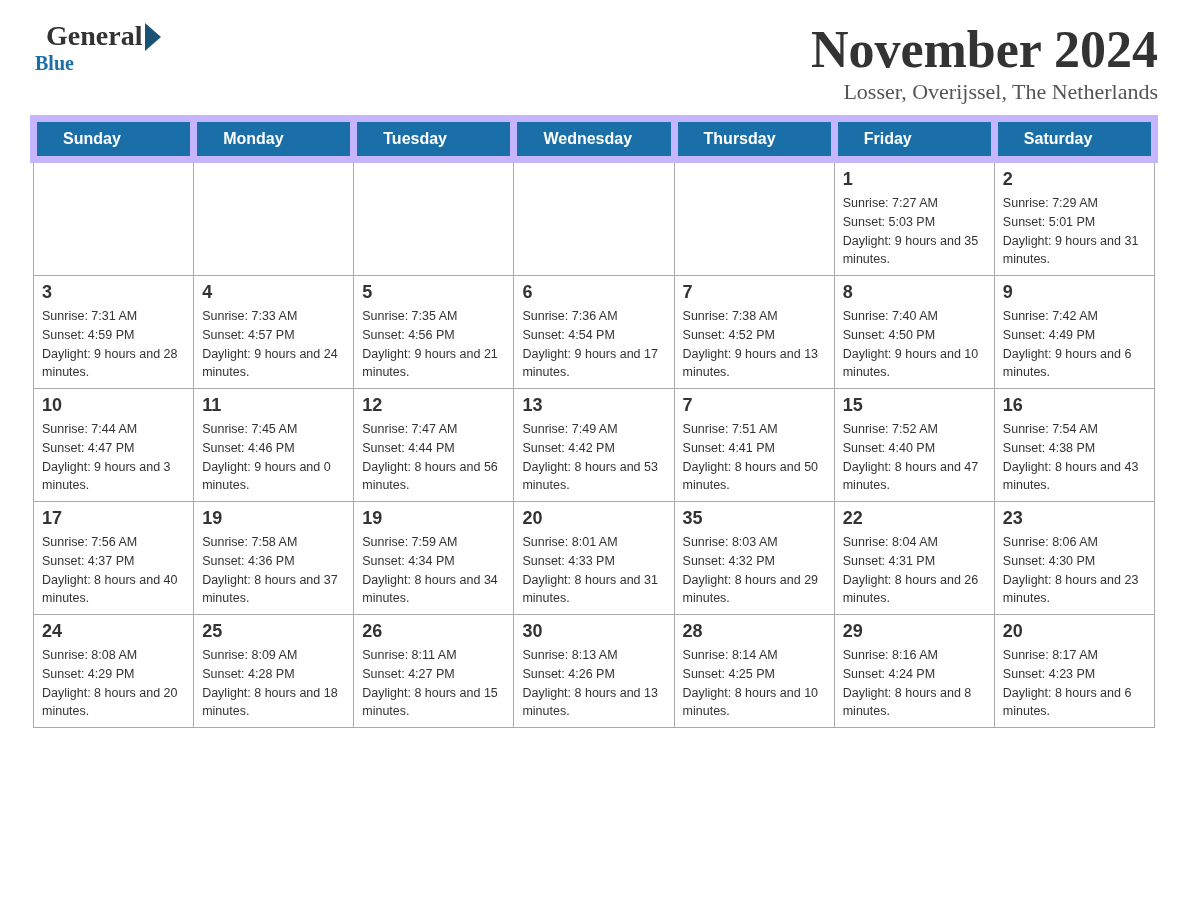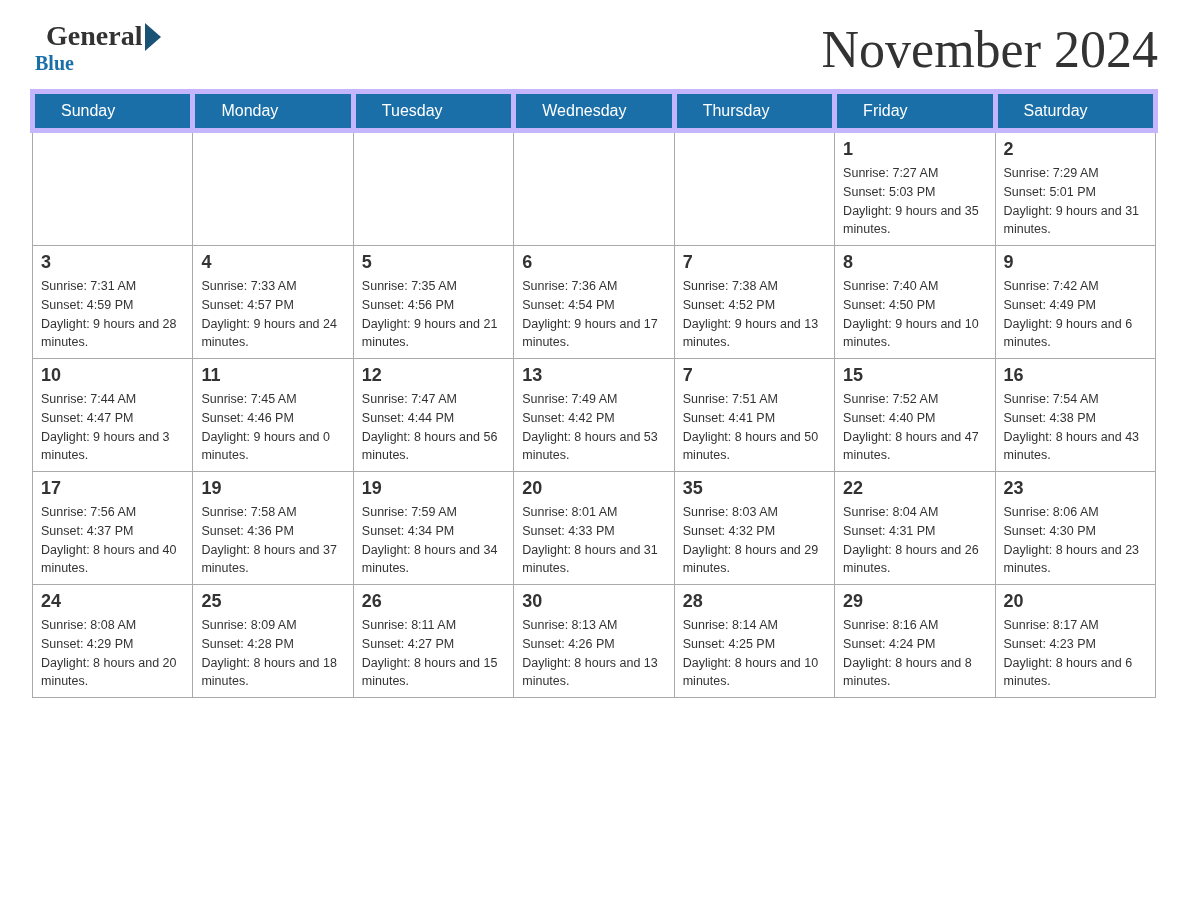"November 2024" .month-title { font-weight: normal -> bold }
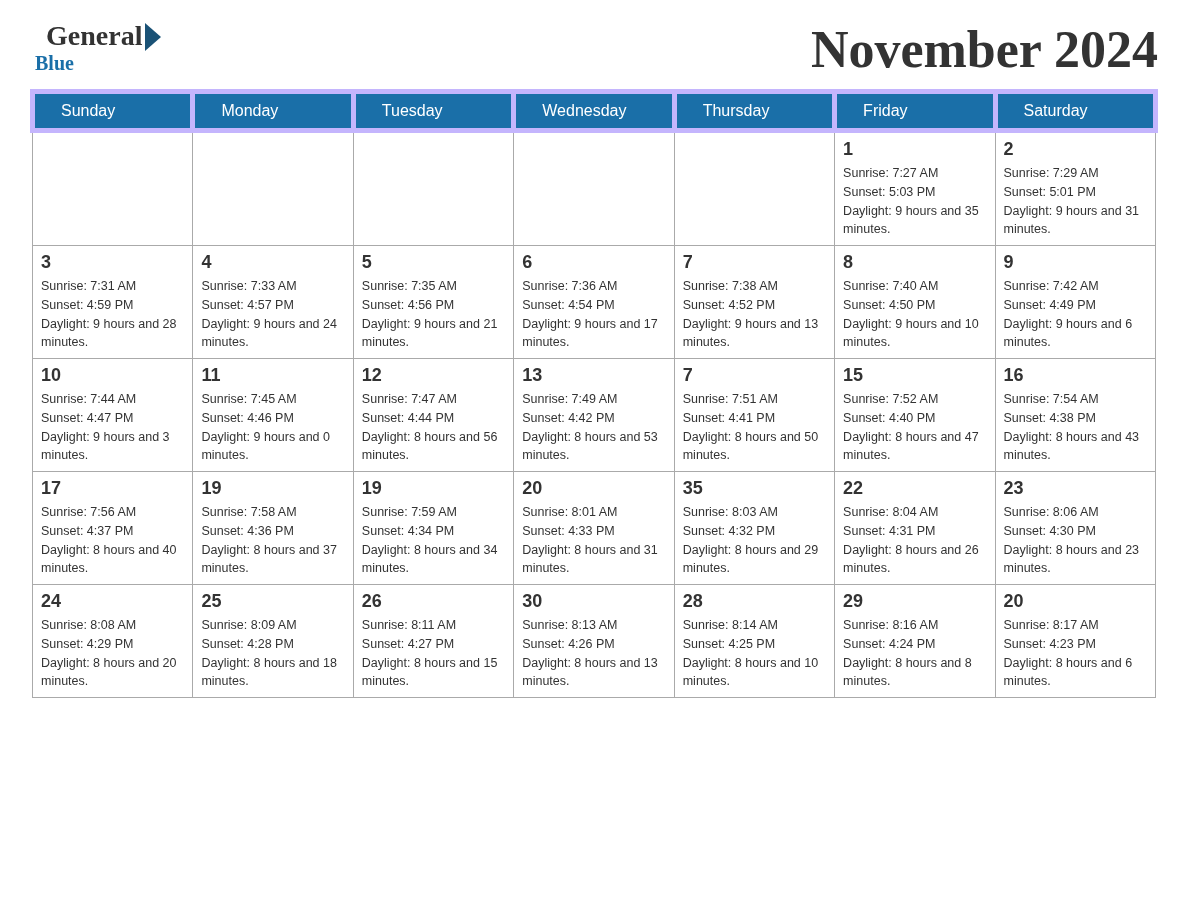"Losser, Overijssel, The Netherlands" div.location-title { html: none -> <div>Losser, Overijssel, The Netherlands</div> }
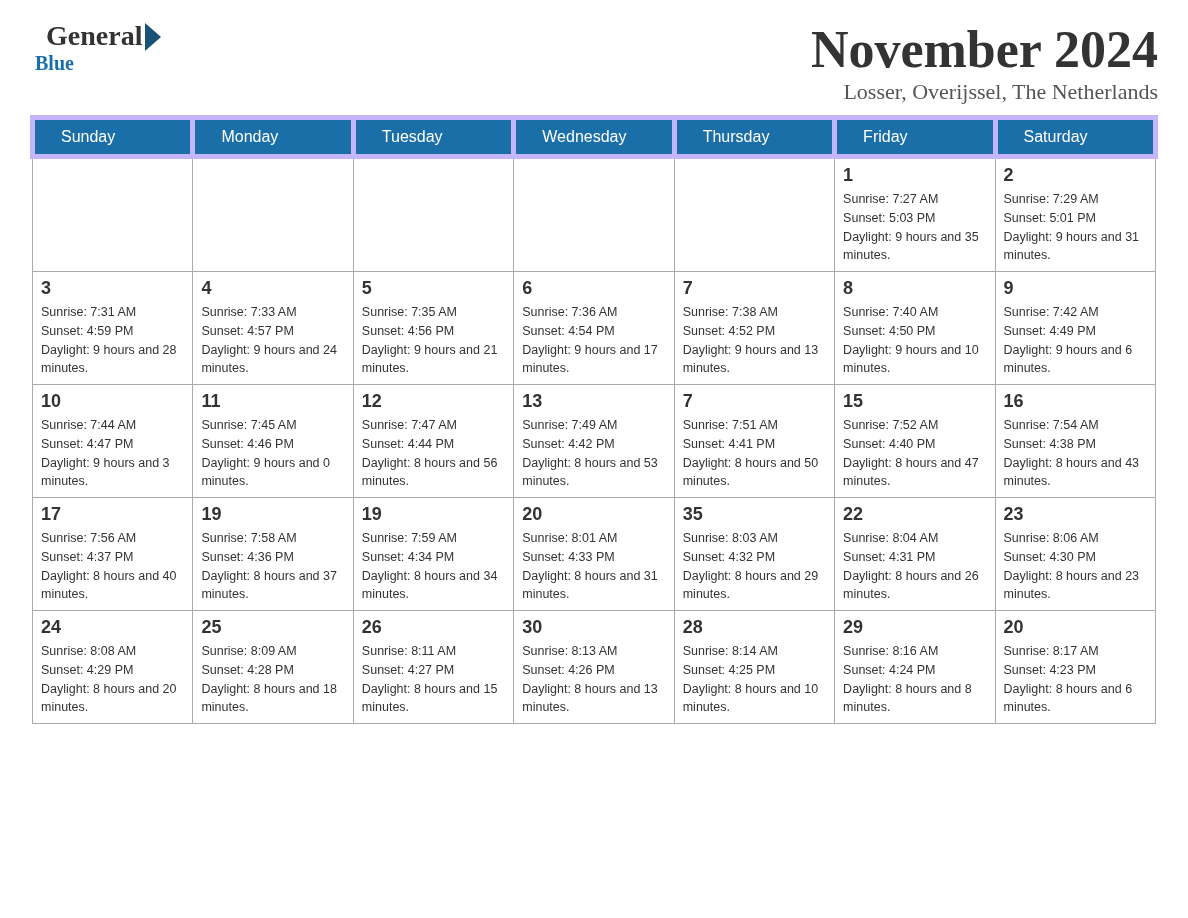"Sunday" .calendar th { border: 5px solid #c4b5fd -> 7px solid #c4b5fd; font-weight: normal -> bold }
